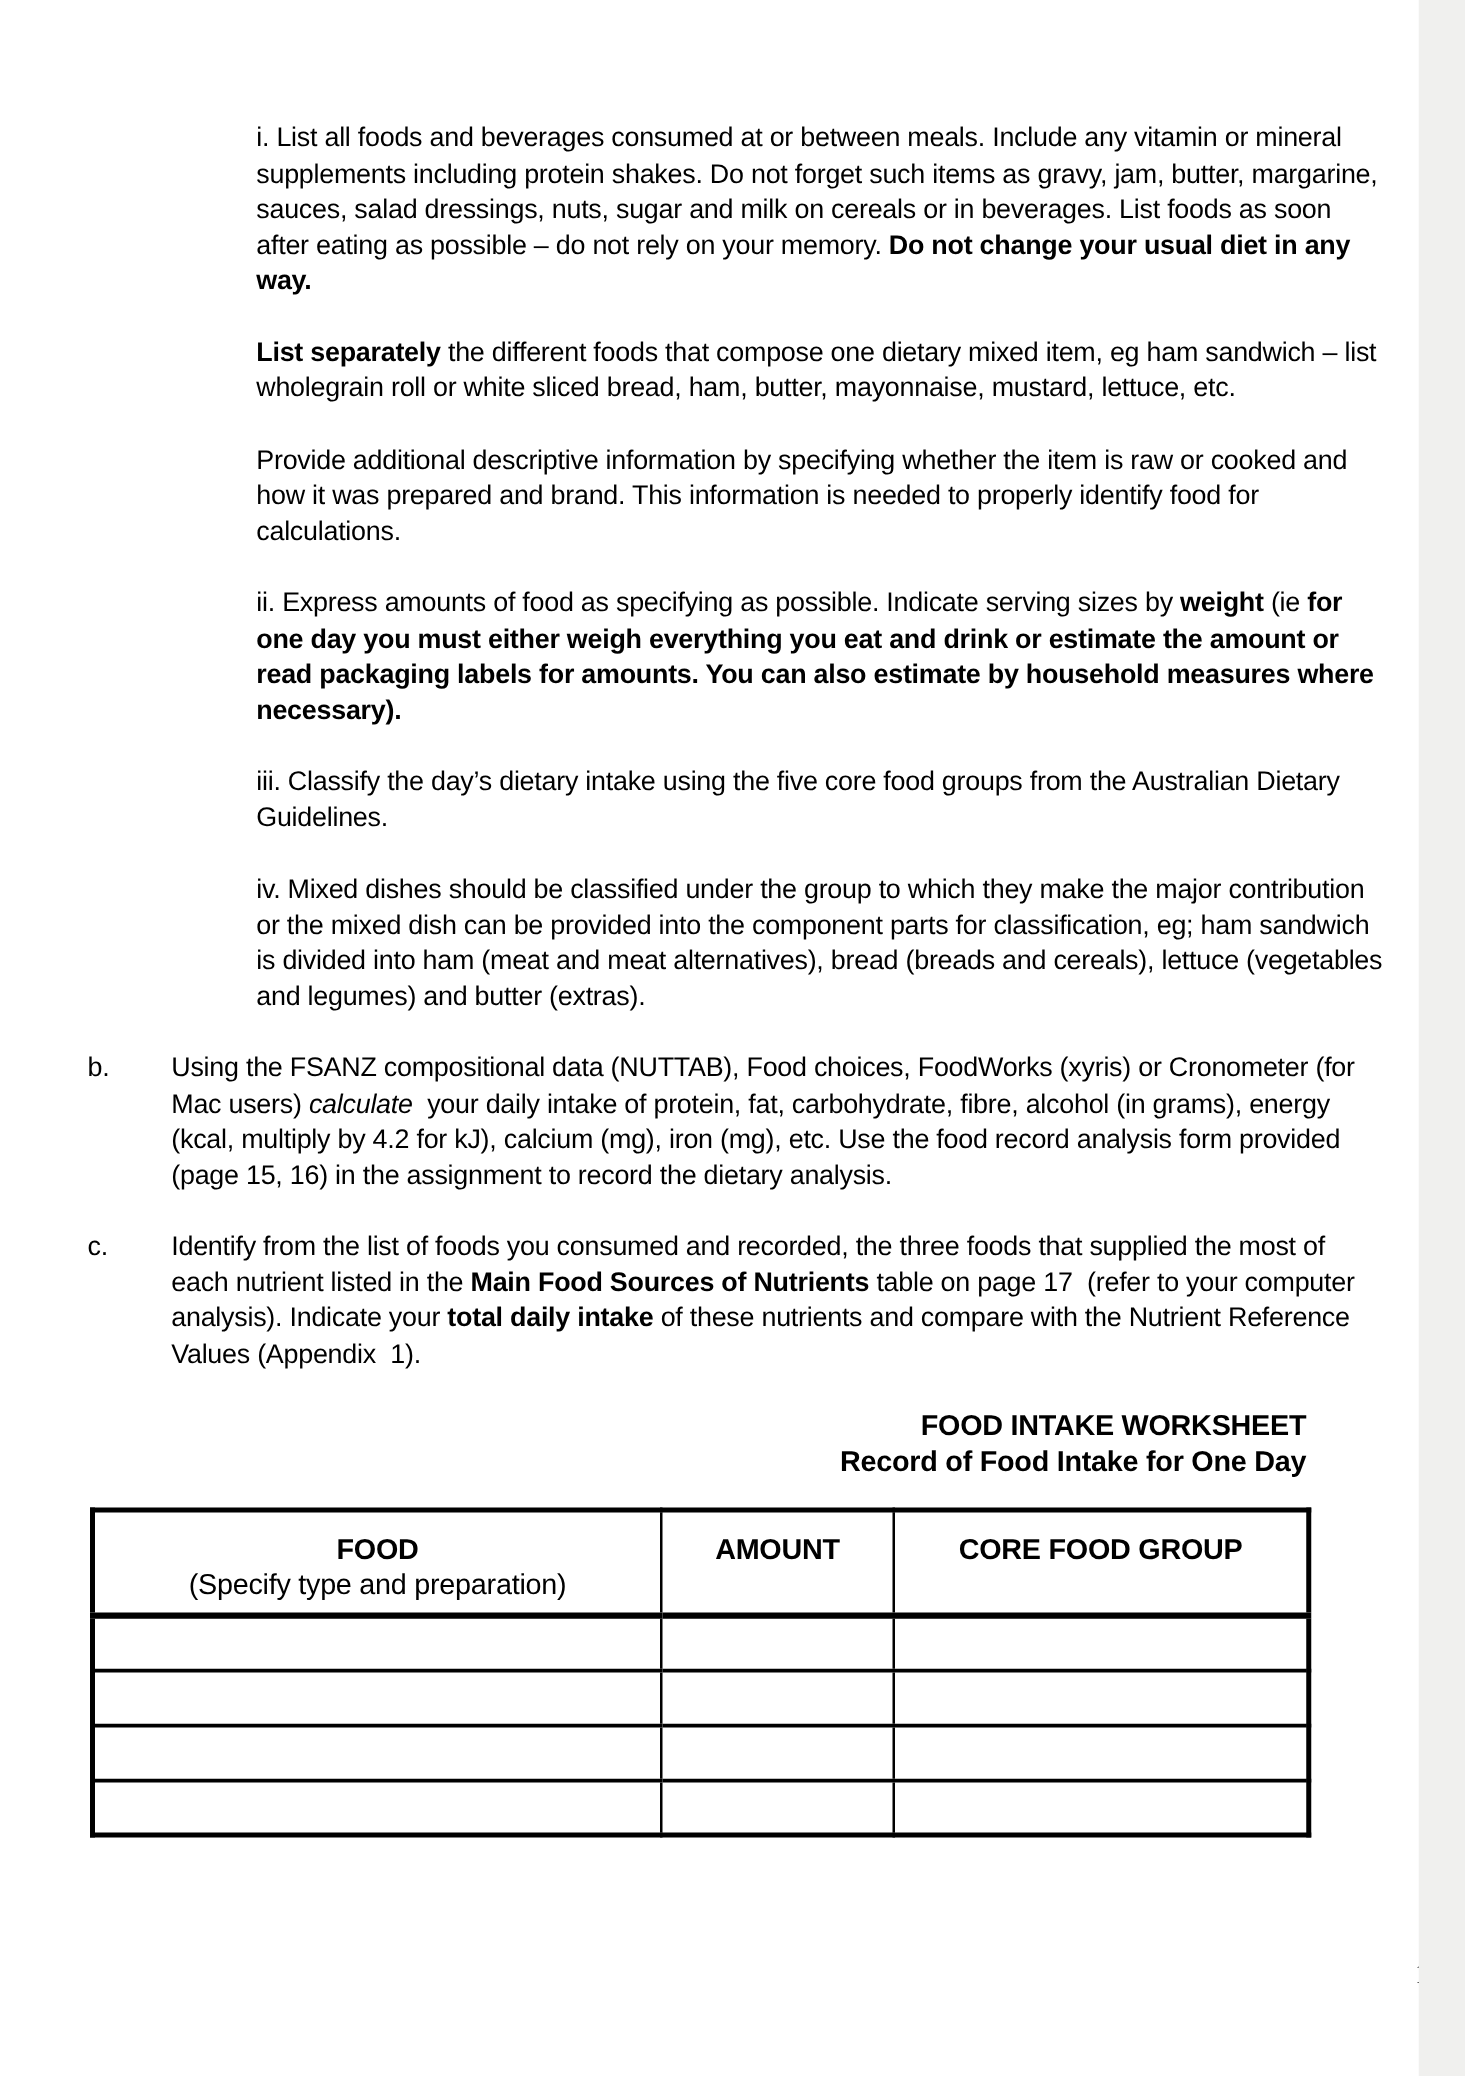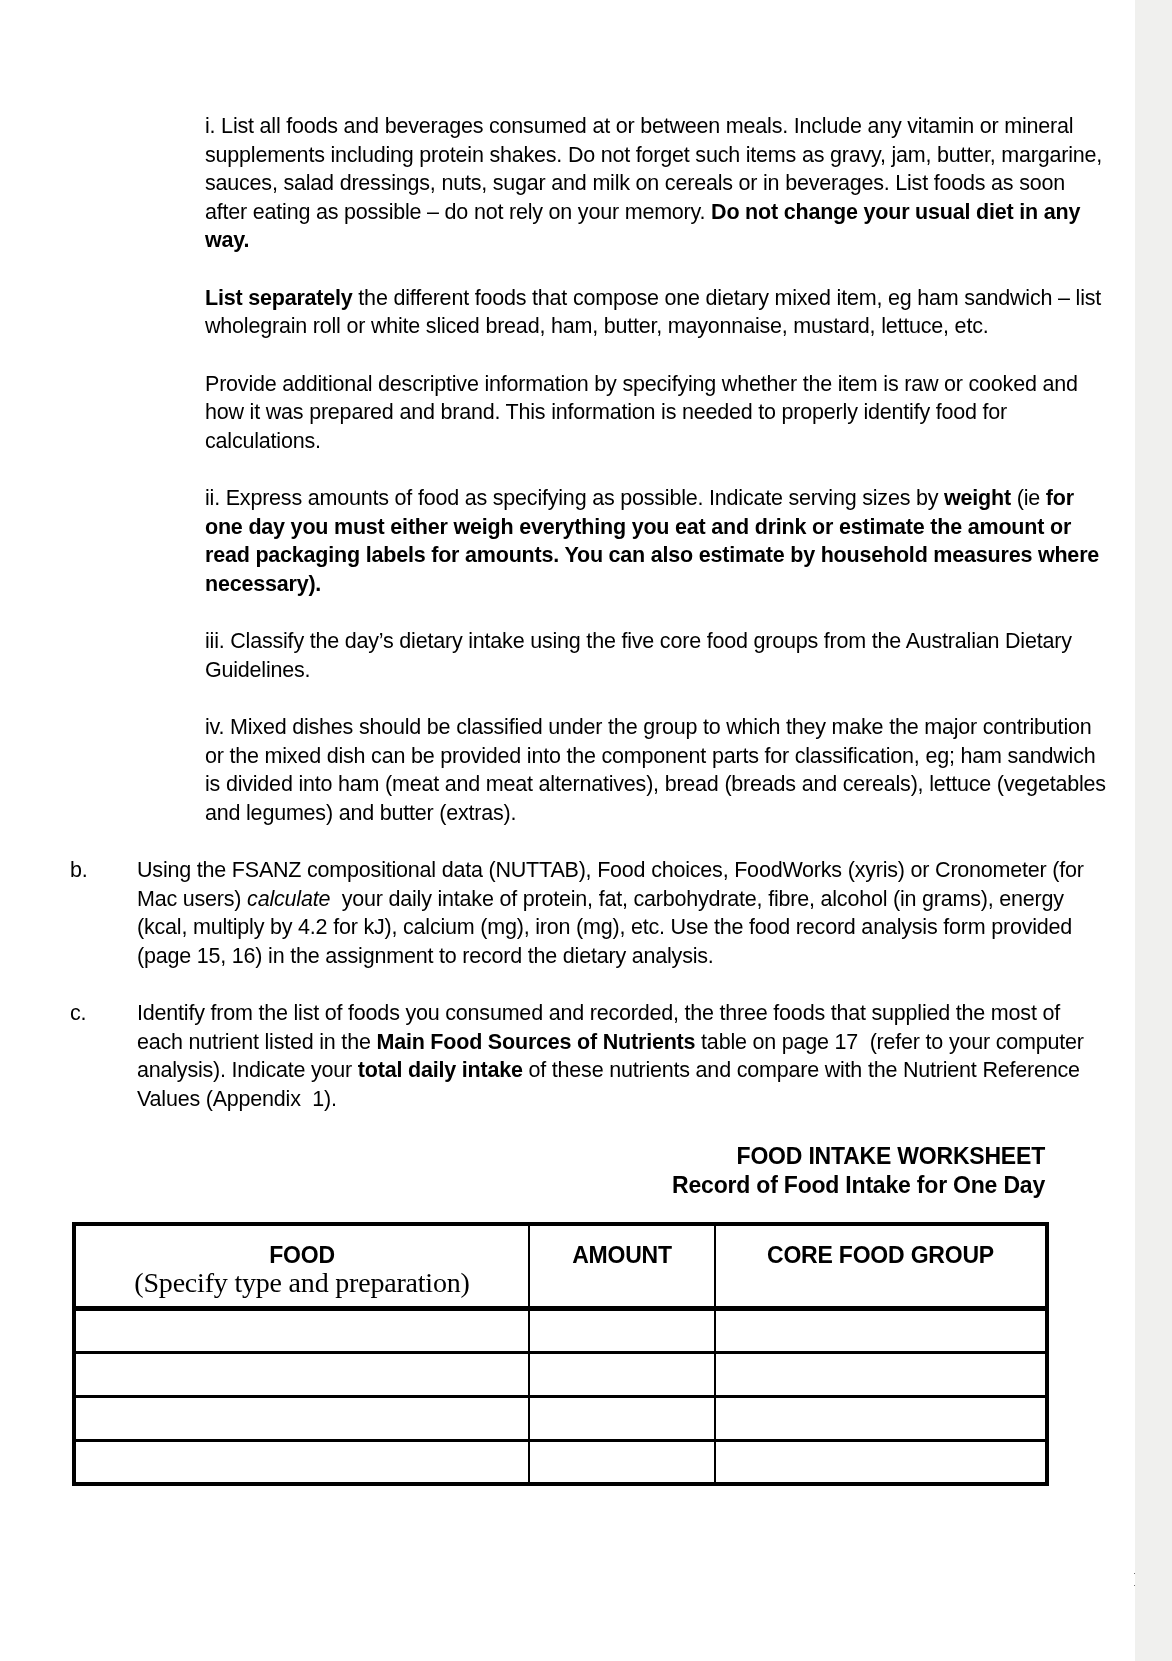"i. List all foods and" .doc { top: 16px -> 0 }
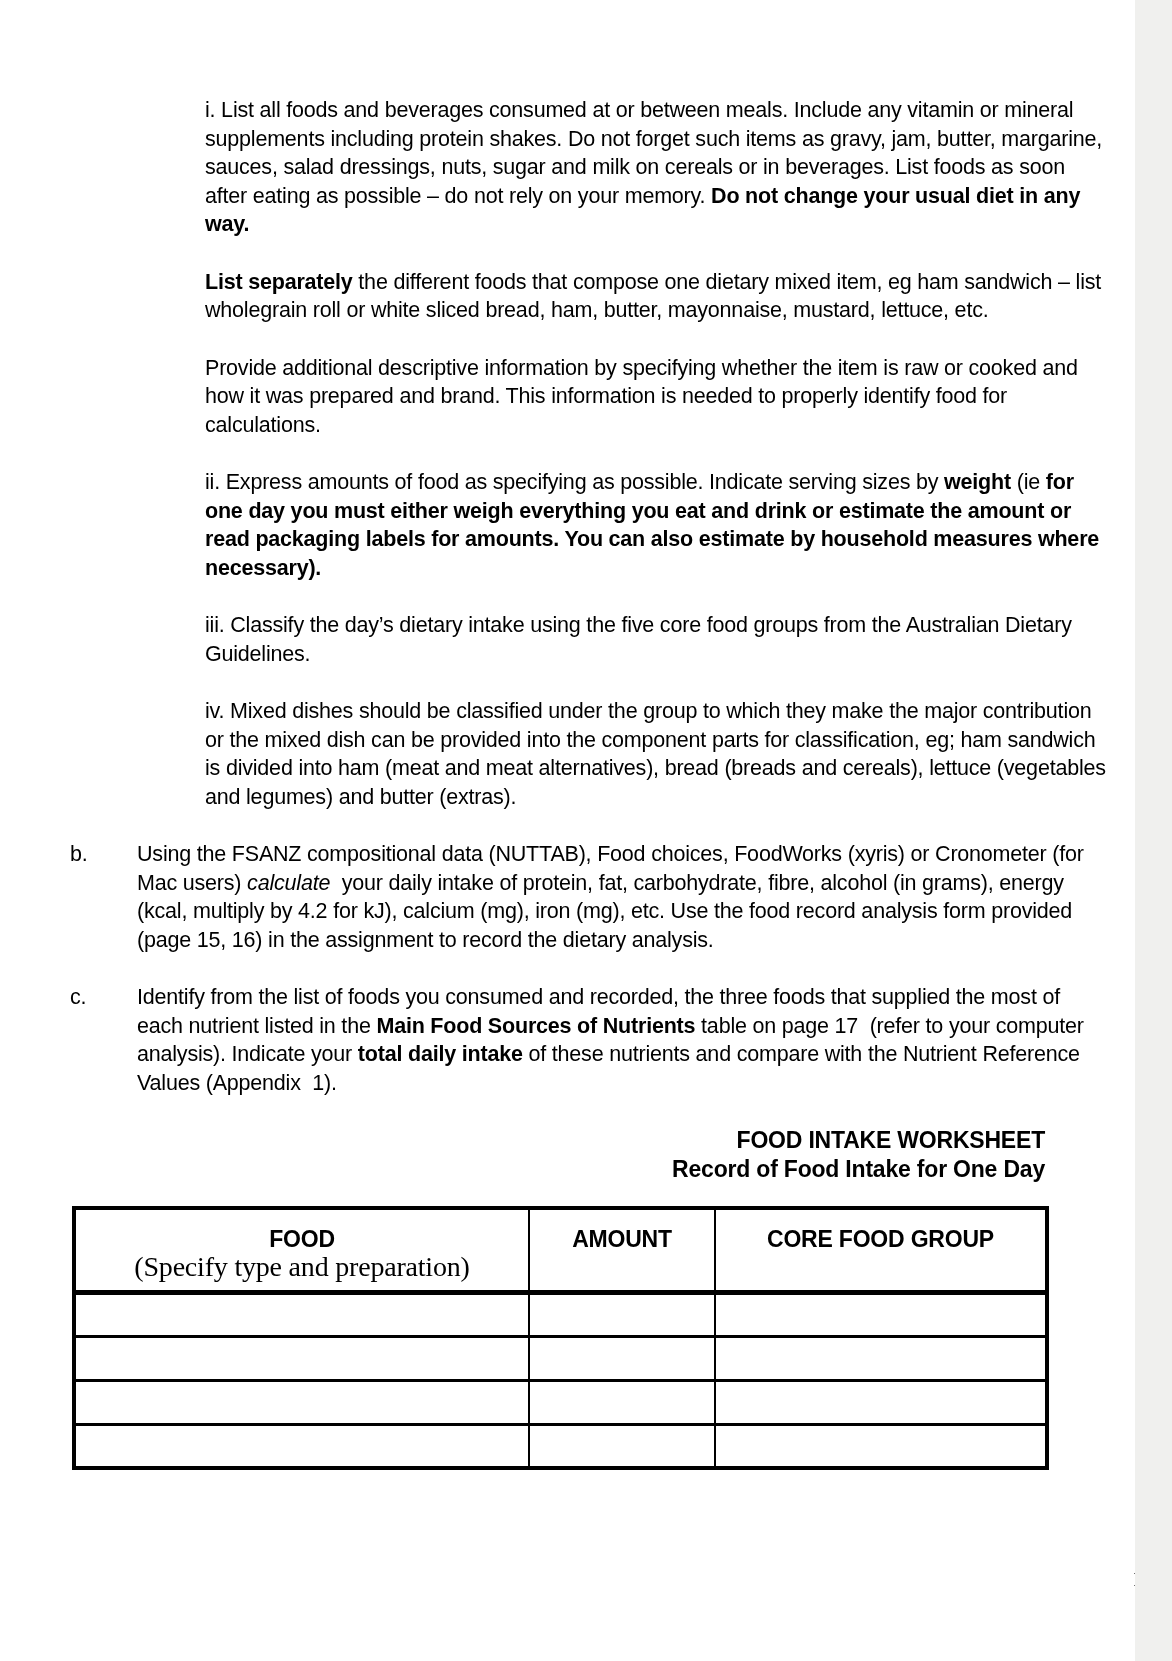"(Specify type and preparation)" .ws-table thead .th-sub { font-family: Liberation Serif, serif -> none; font-size: 28px -> 23px }
